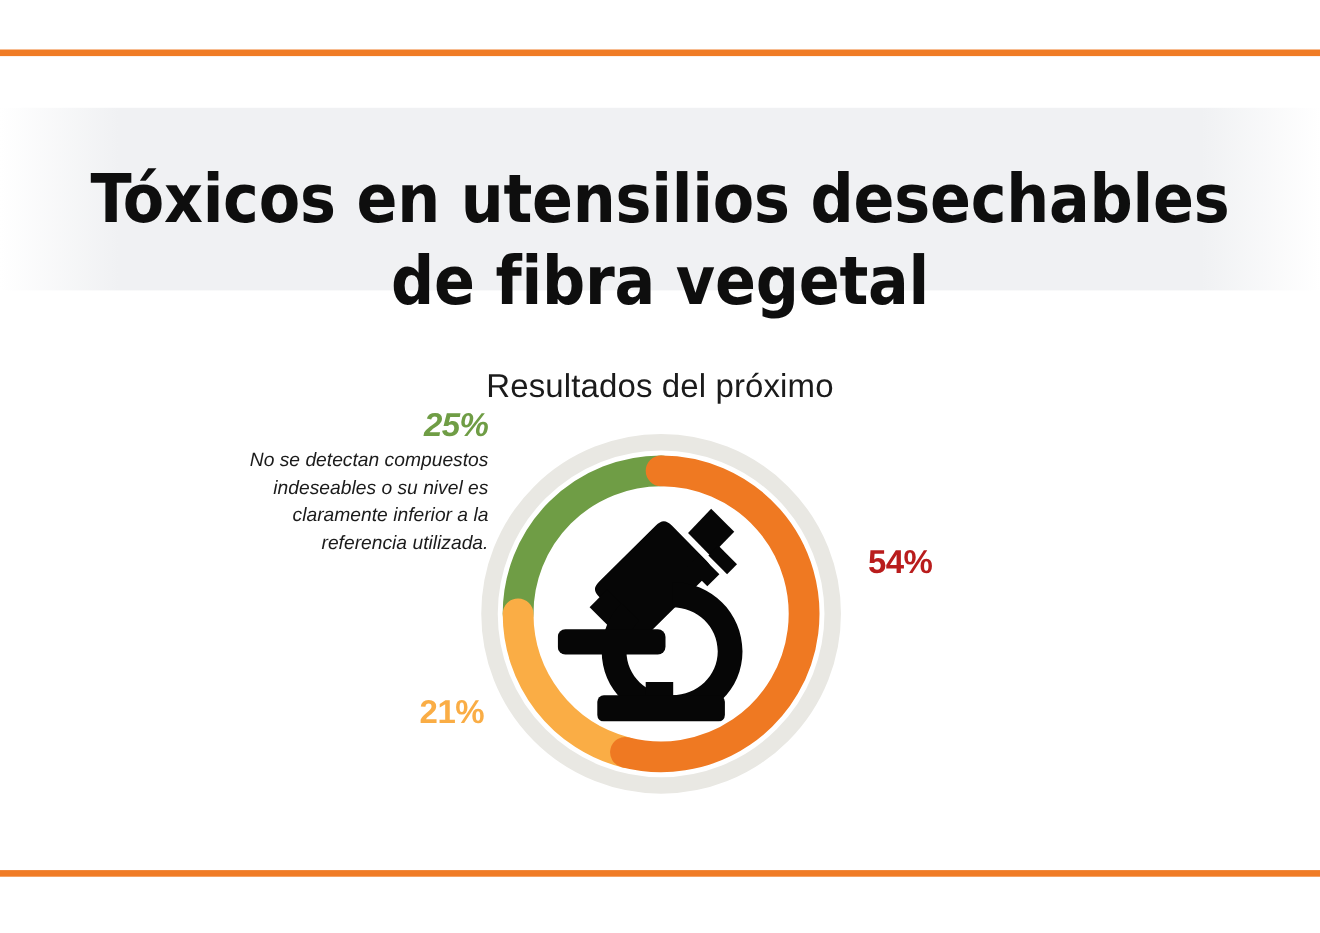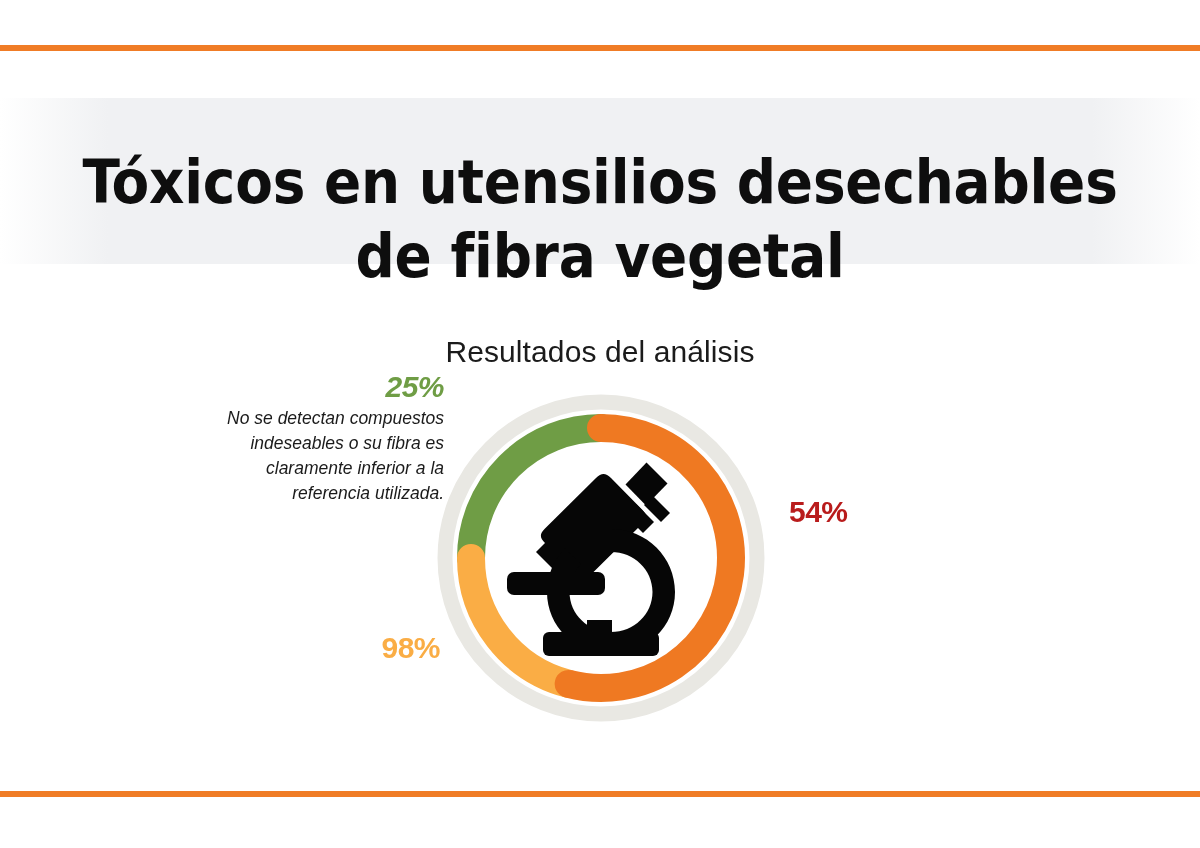"Resultados del análisis" h2.subtitle { text: análisis -> próximo }
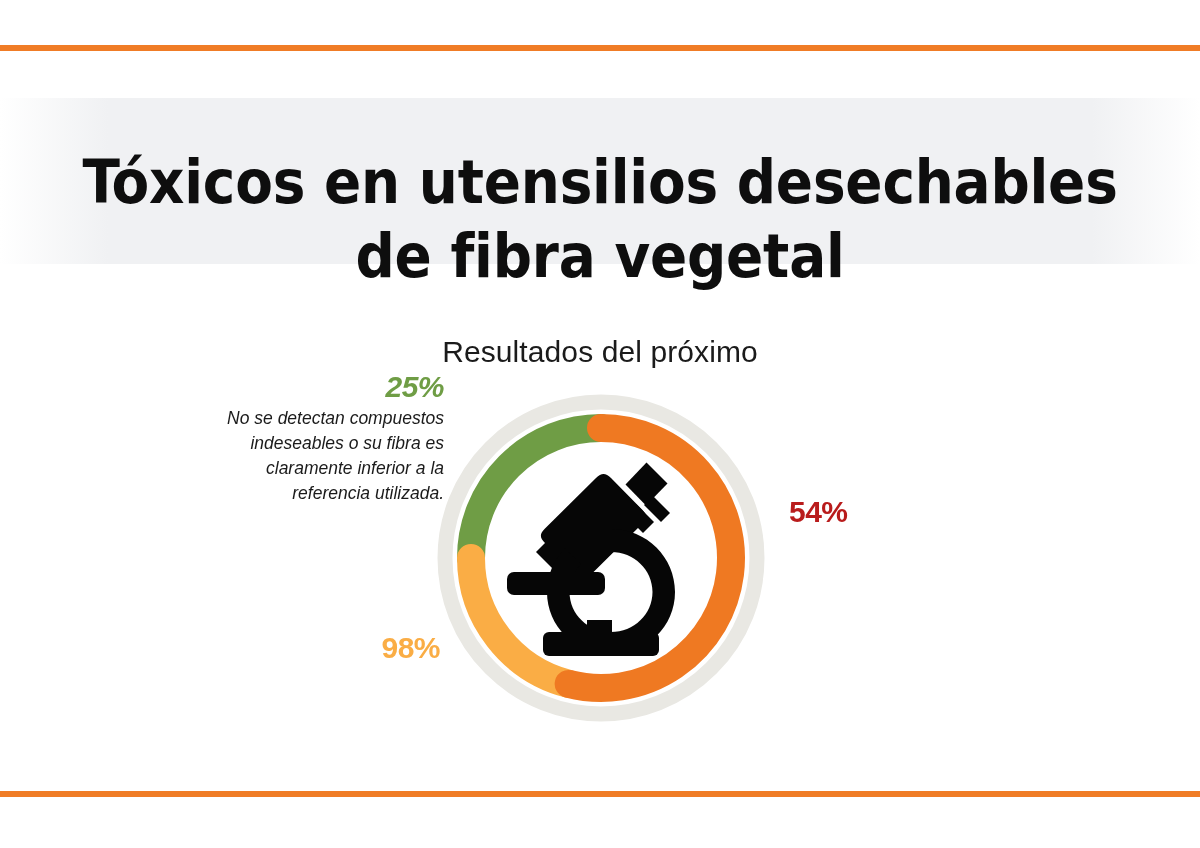"No se detectan compuestos" div.desc { text: fibra -> nivel }
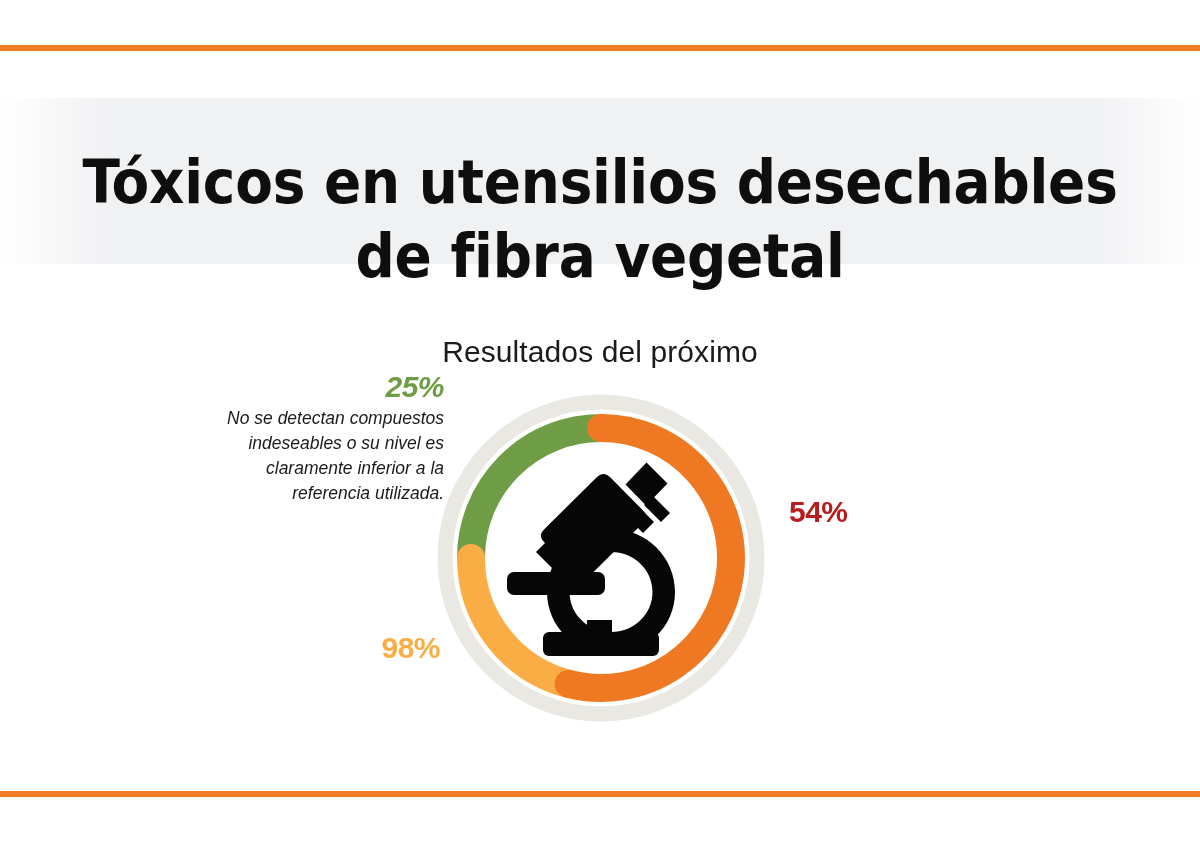"98%" div.pct { text: 98% -> 21% }
